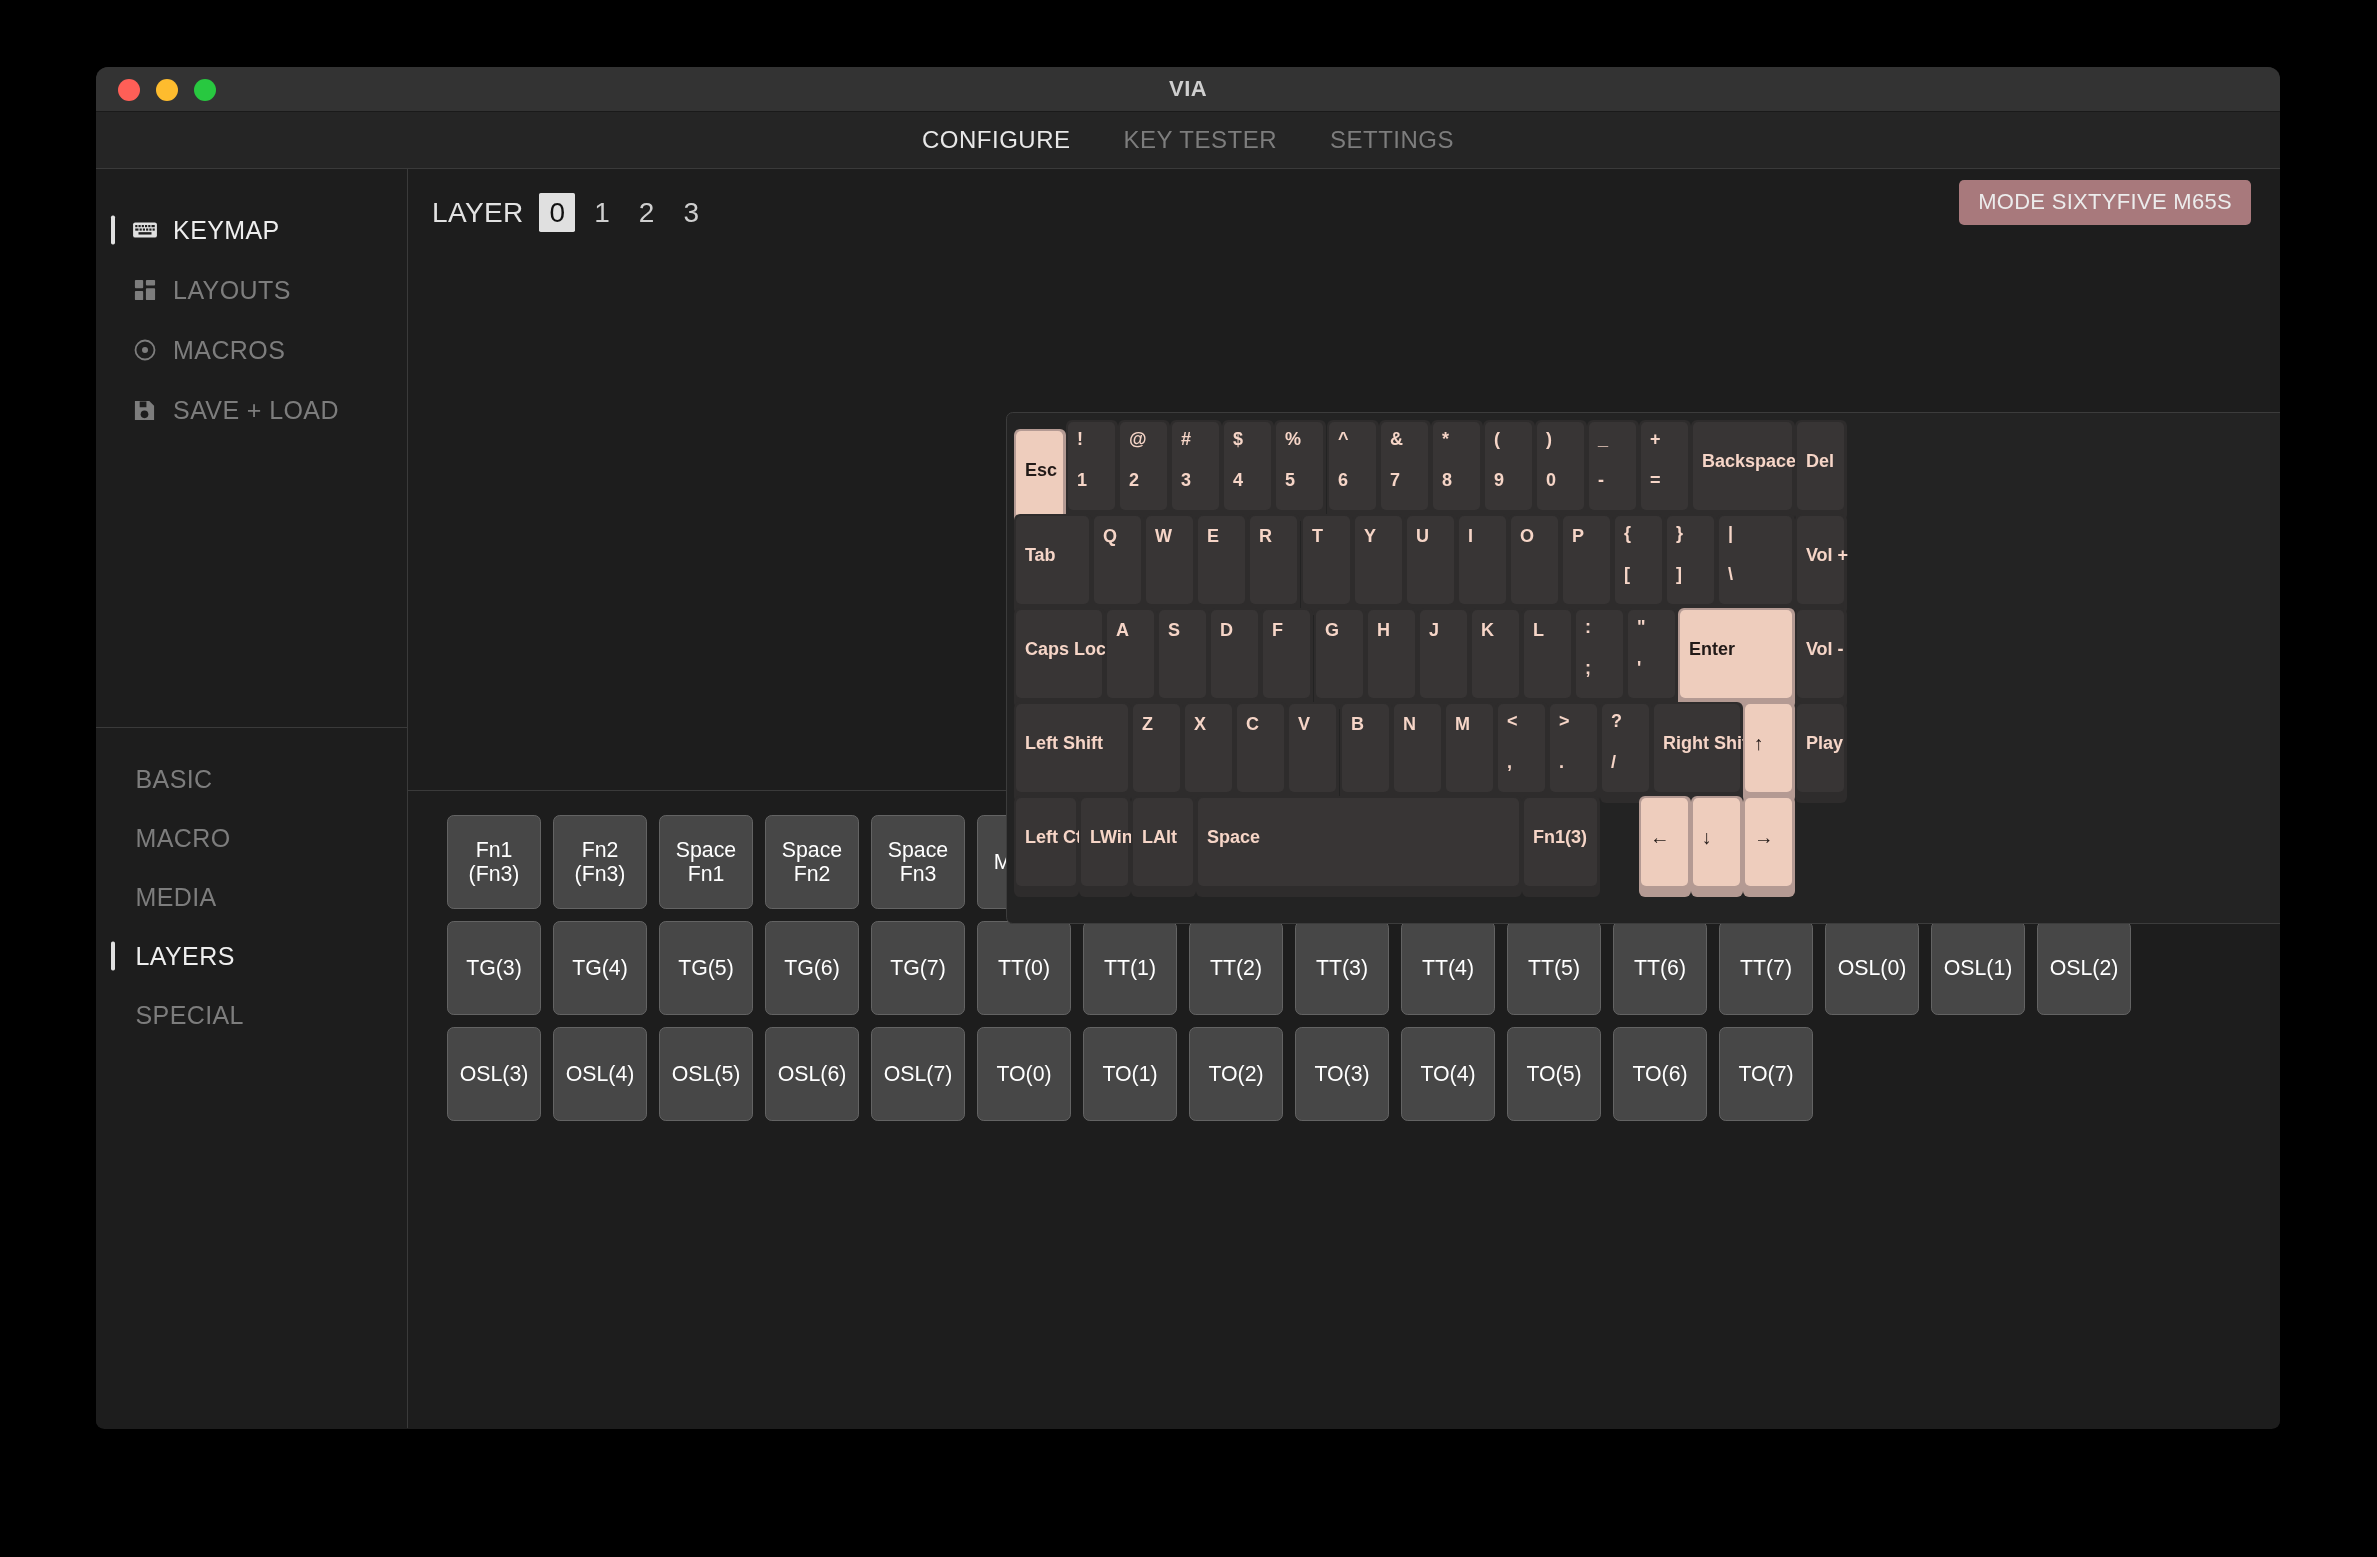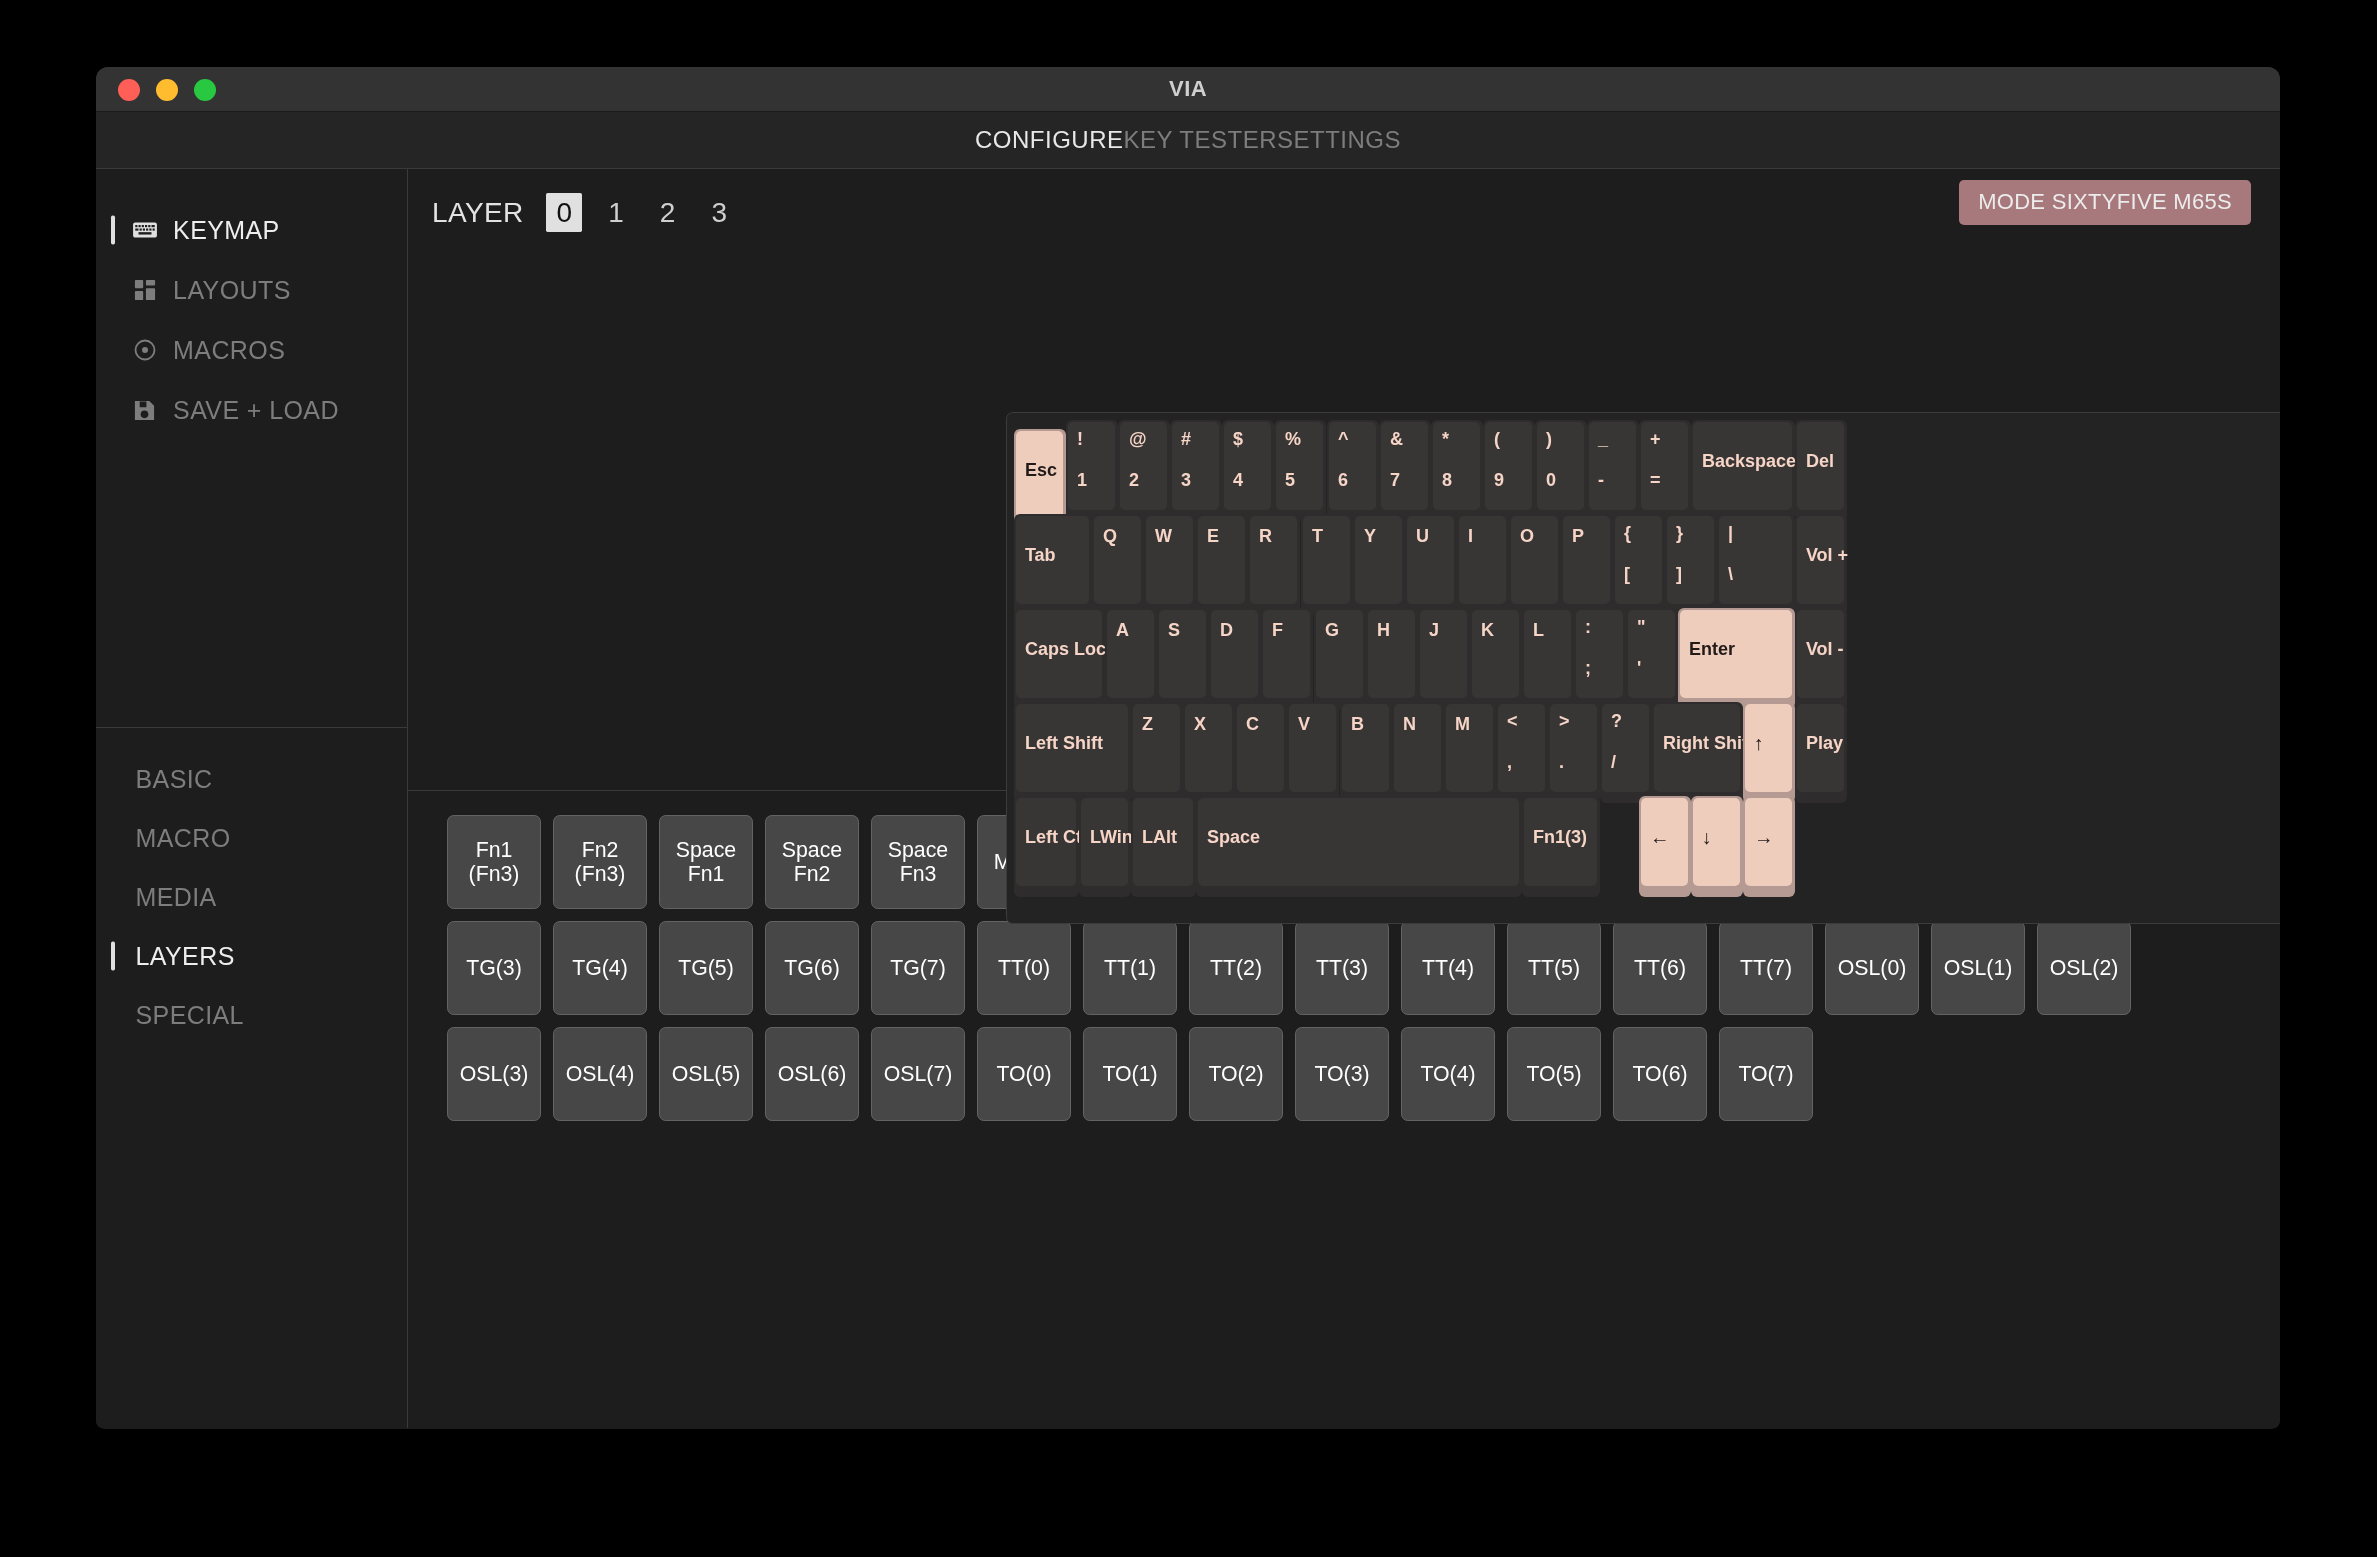"CONFIGURE" #topnav { gap: none -> 53px }
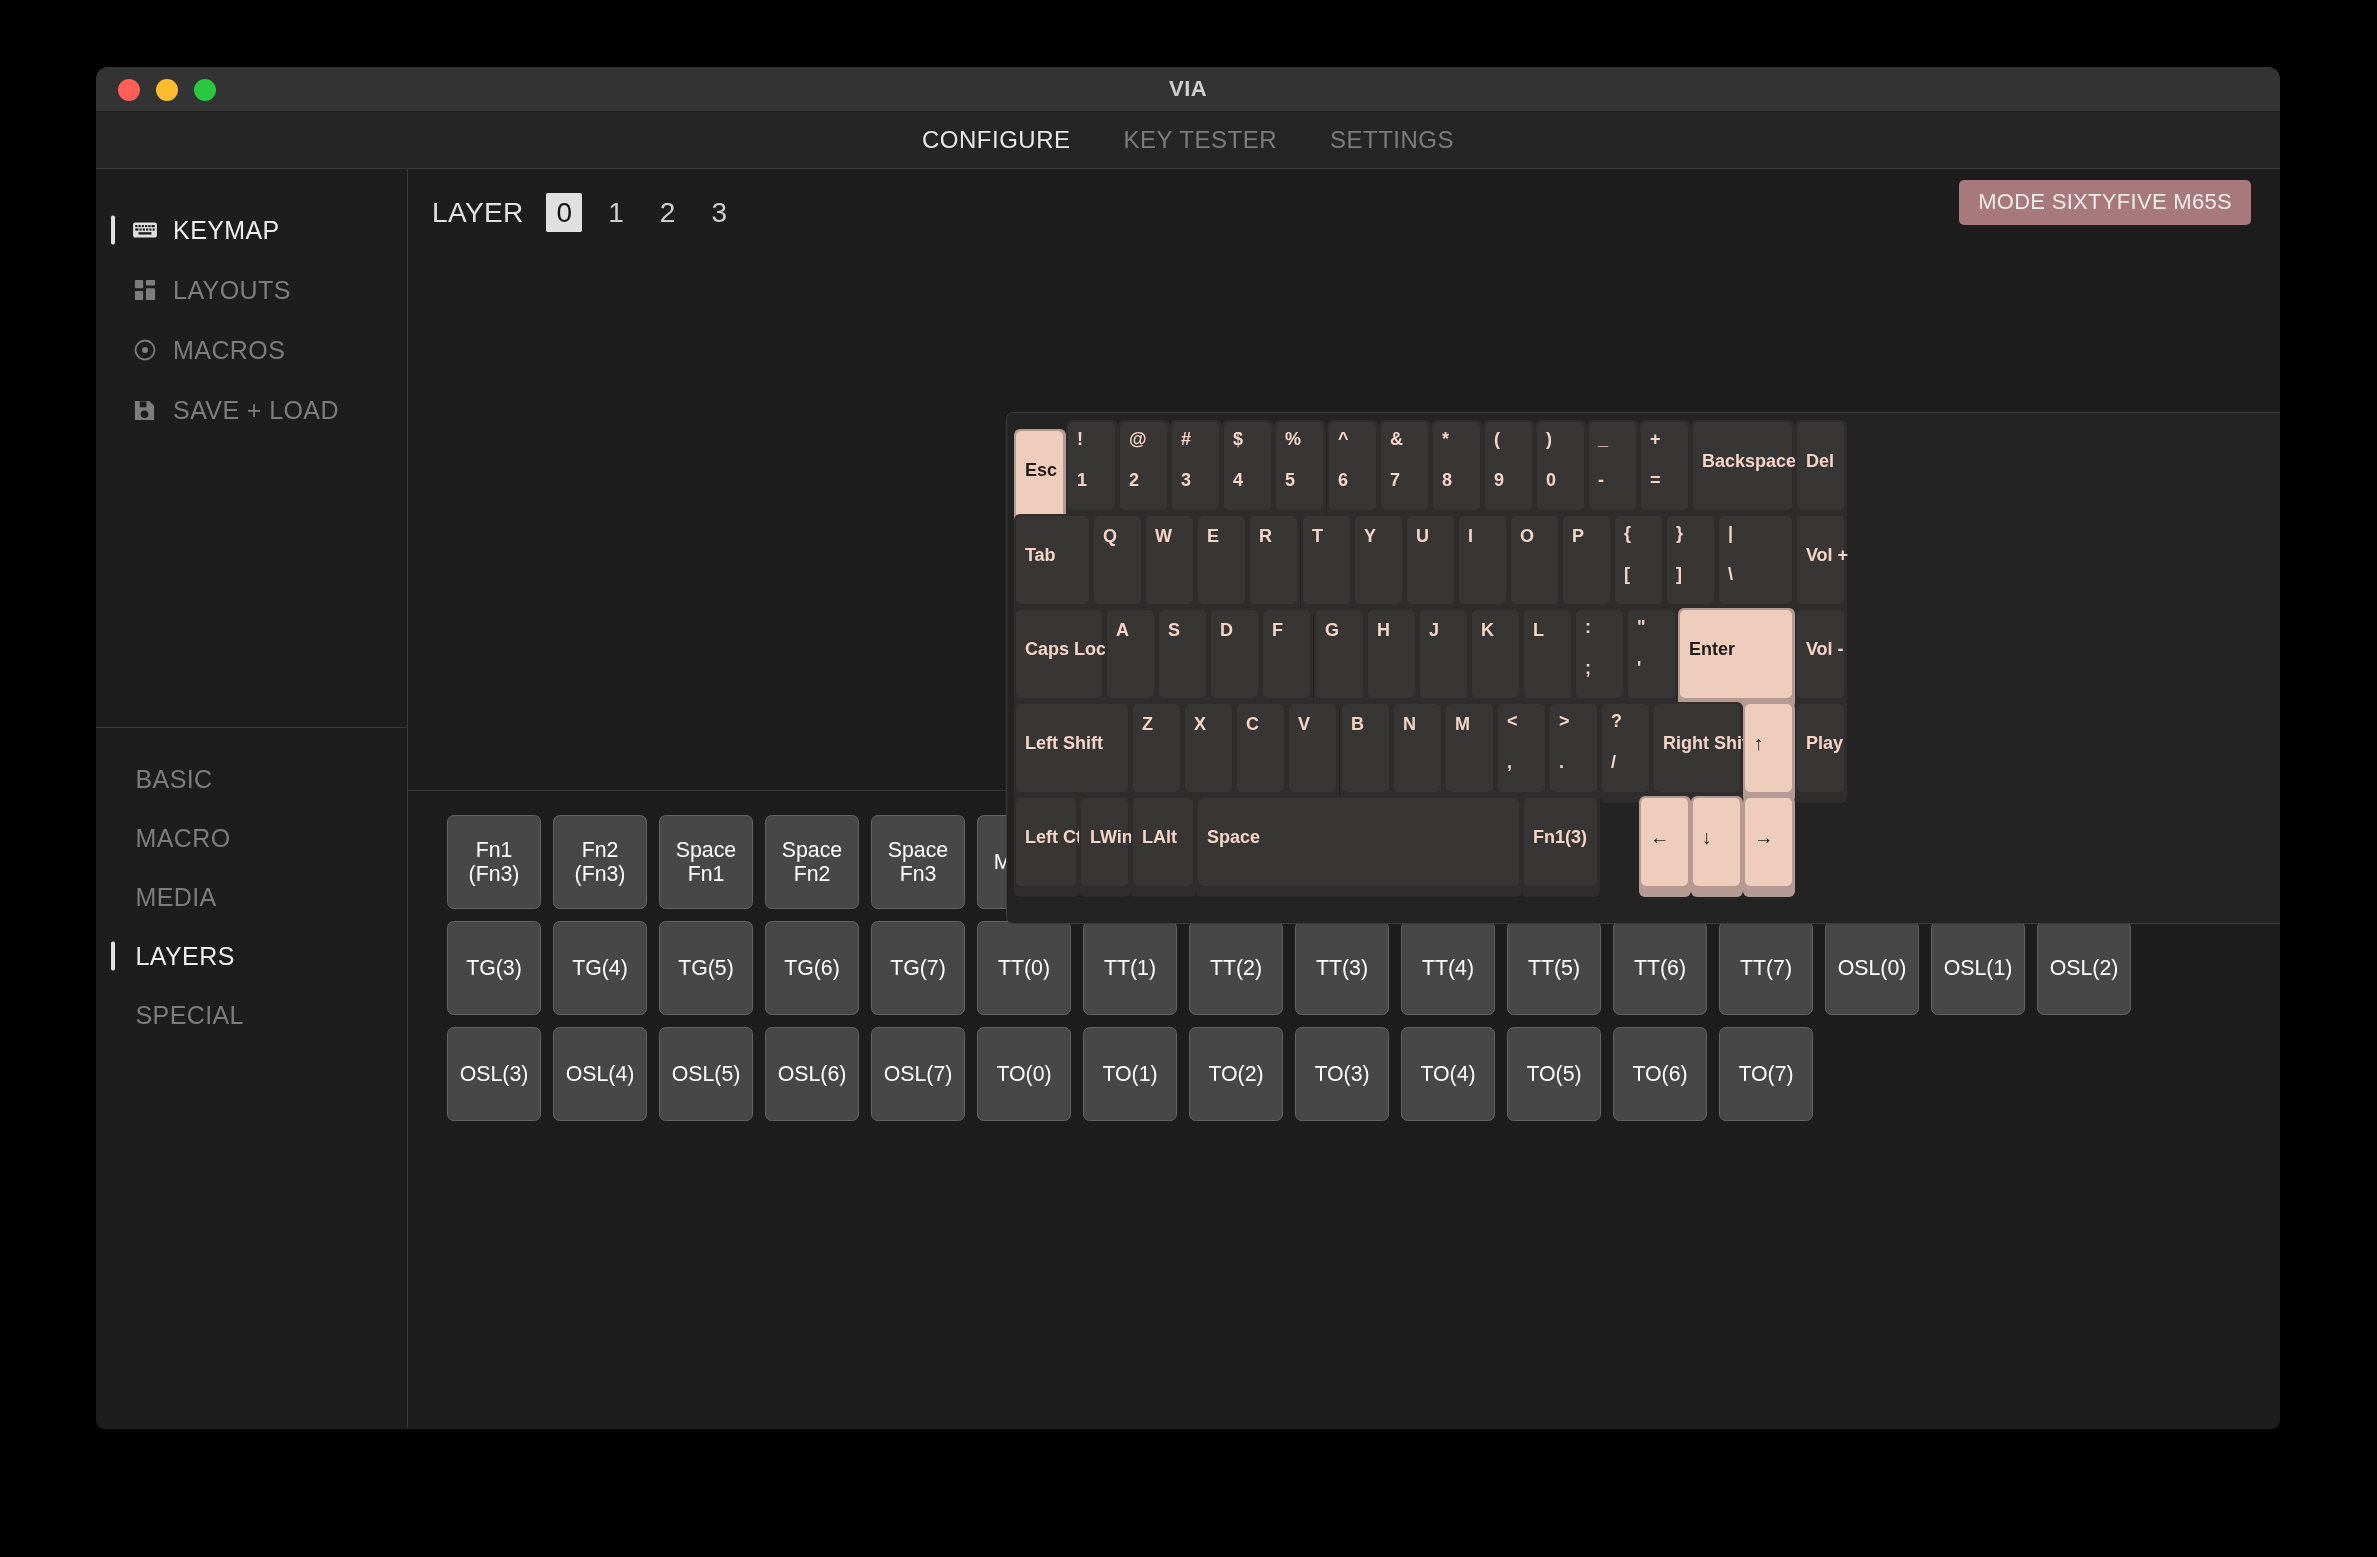"LAYER" #layer-row { gap: 8px -> 1px }
